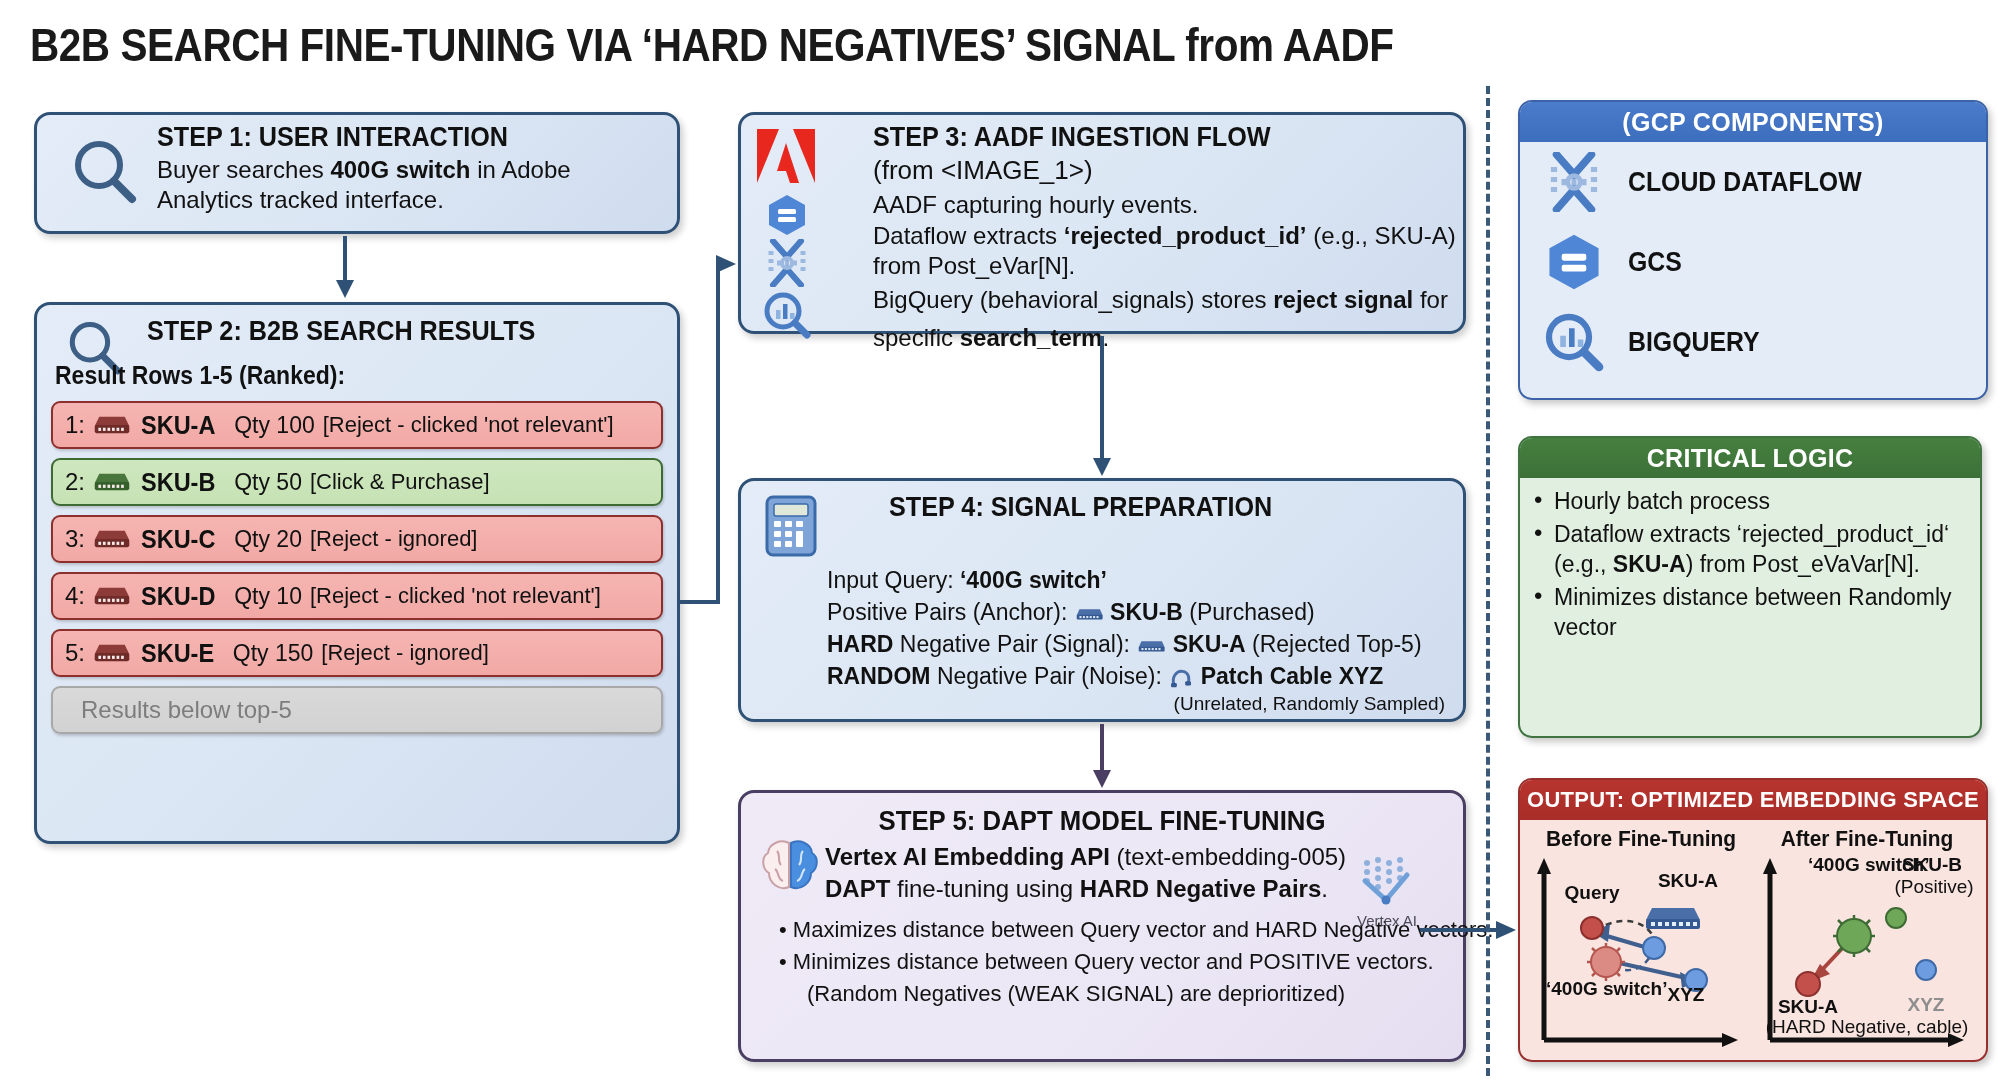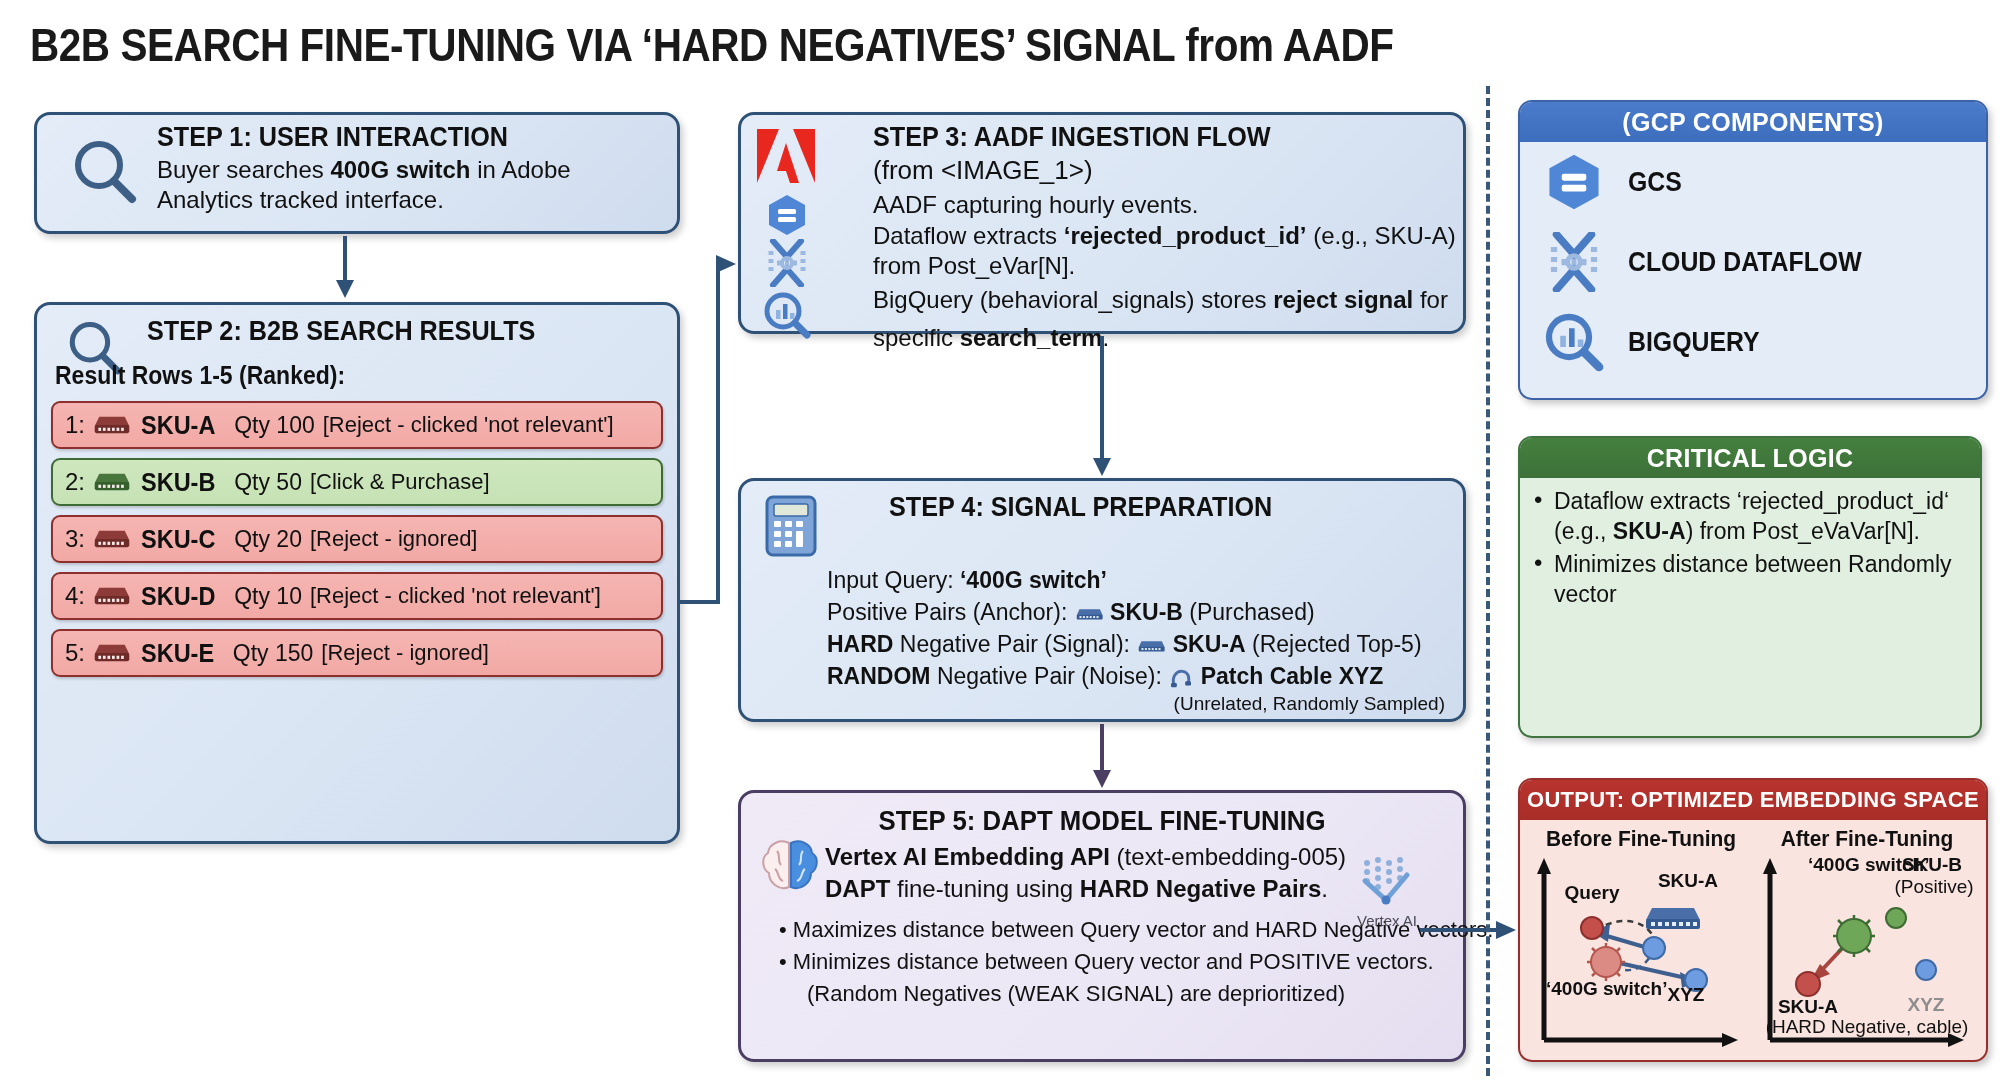"GCS" div.gcprow { order: before "CLOUD DATAFLOW" -> after "CLOUD DATAFLOW" }
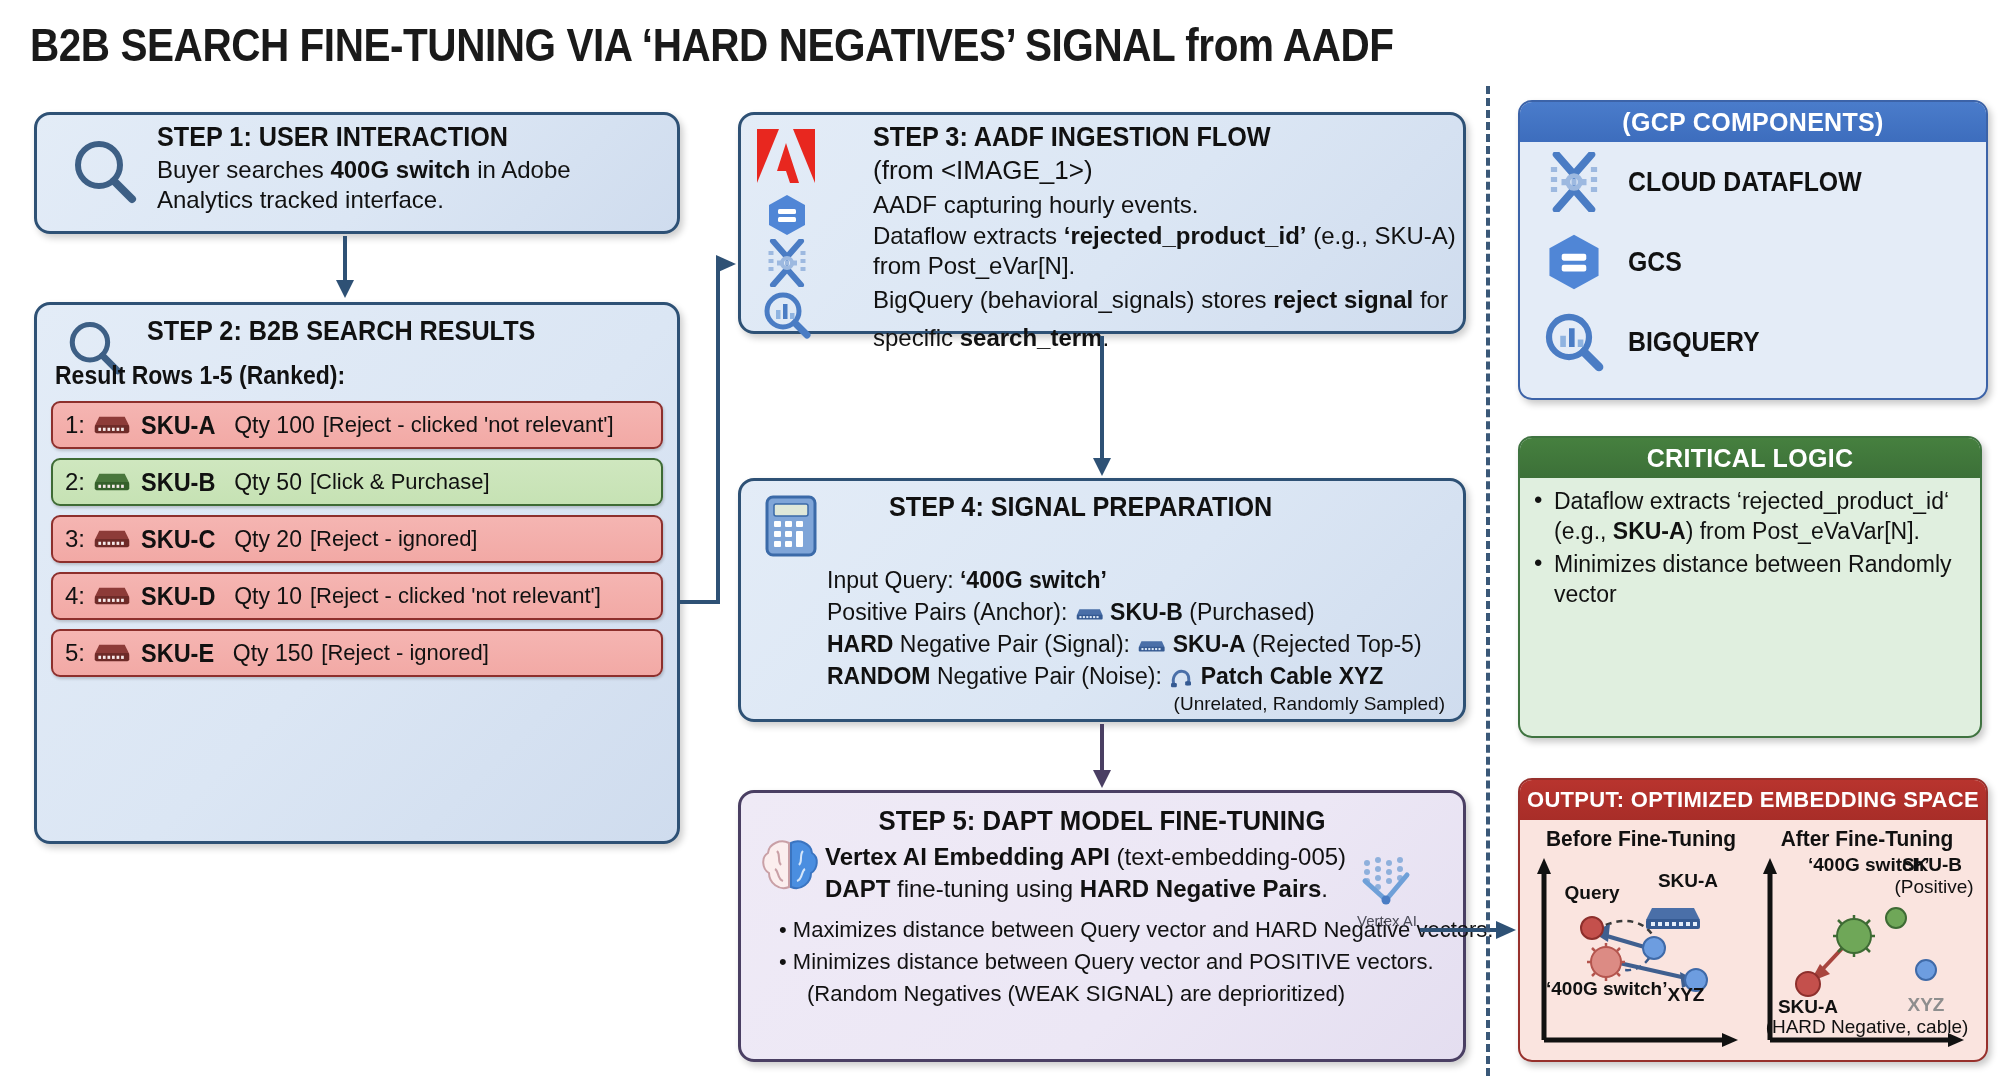"Hourly batch process" li { html: none -> <li>Hourly batch process</li> }
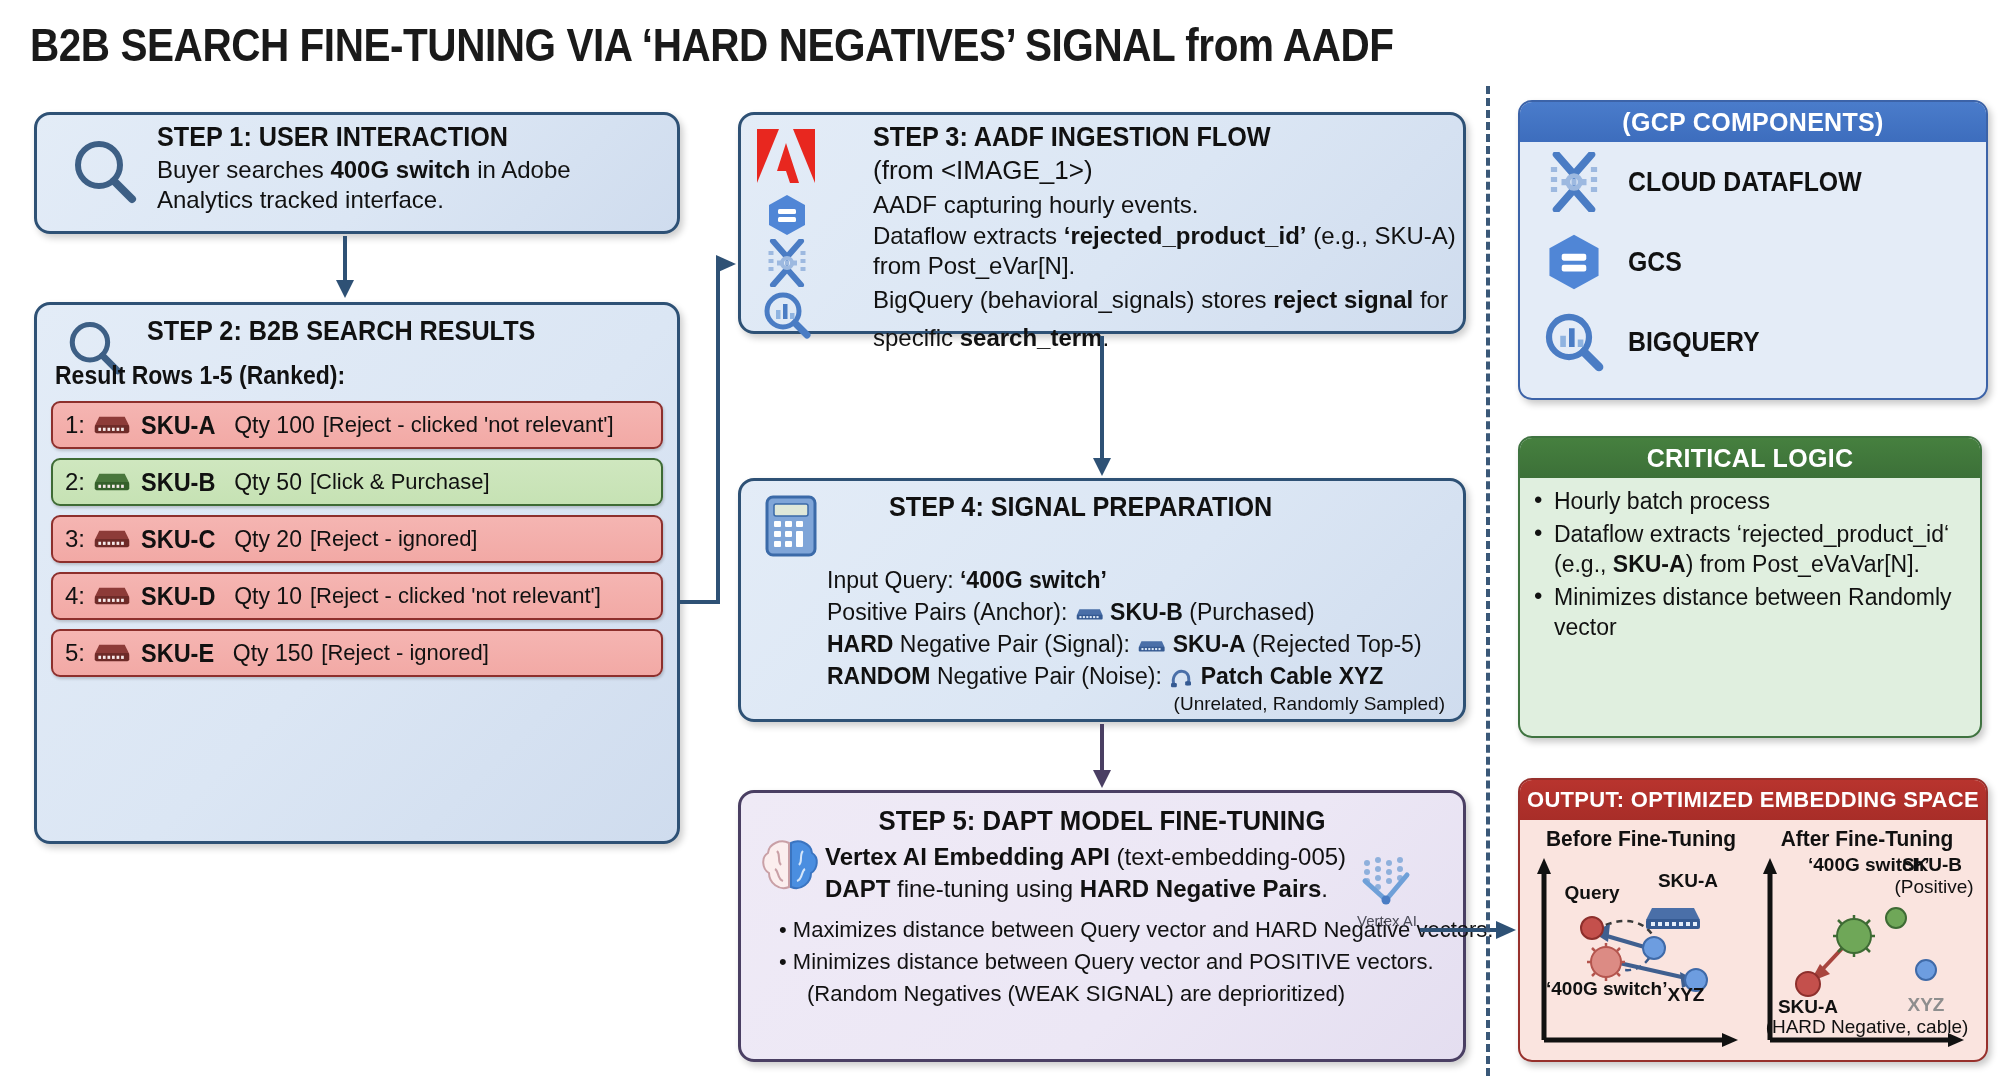"Results below top-5" div.row { html: none -> <div> <span>Results below top-5</span> </div> }
